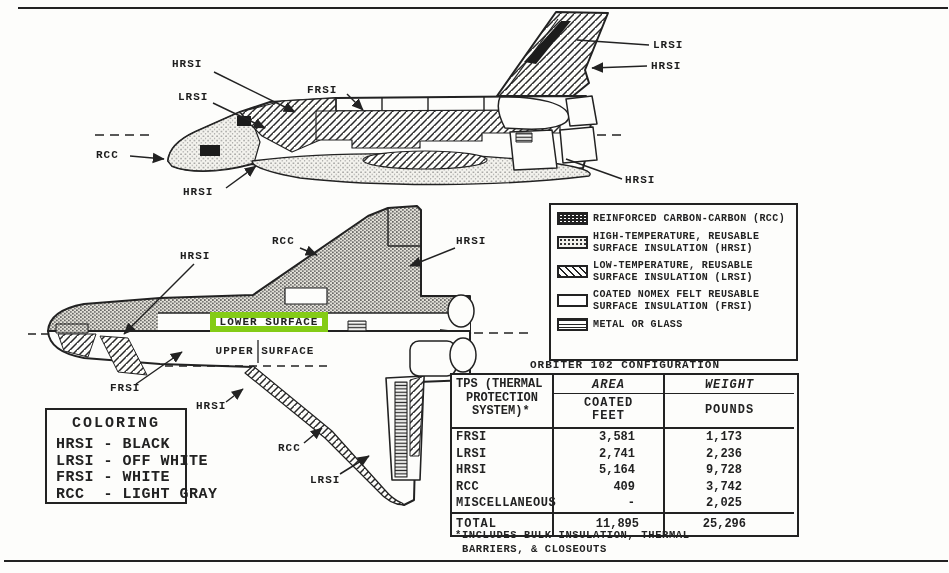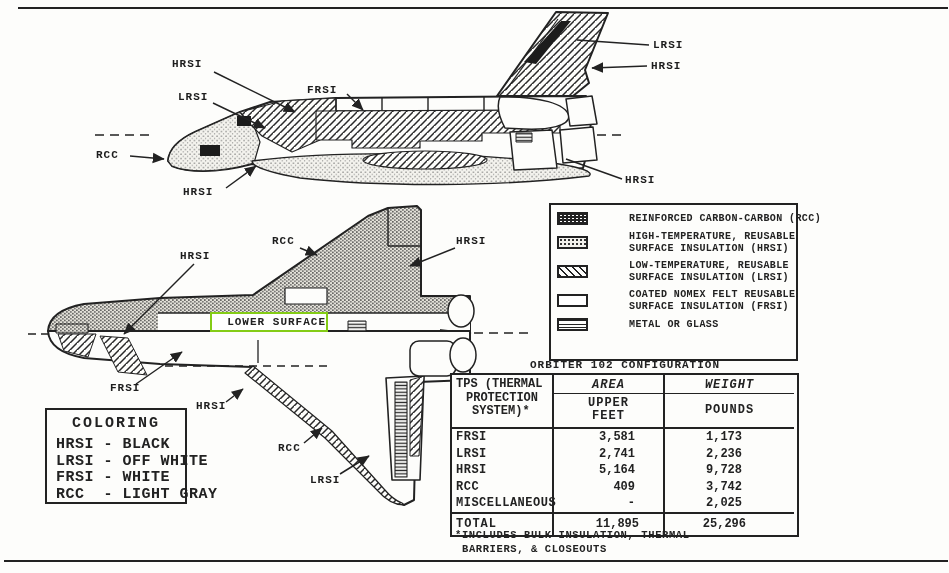"REINFORCED CARBON-CARBON (RCC)" .leg-row { gap: 36px -> none }
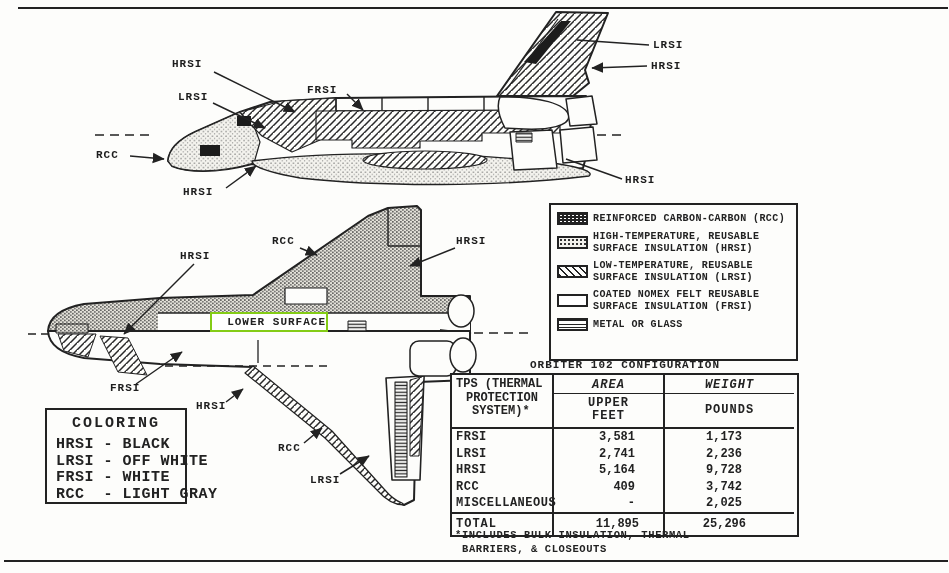"LOWER SURFACE" .surf-box { border: 2px solid #84cc16 -> 6px solid #84cc16; justify-content: flex-end -> center }
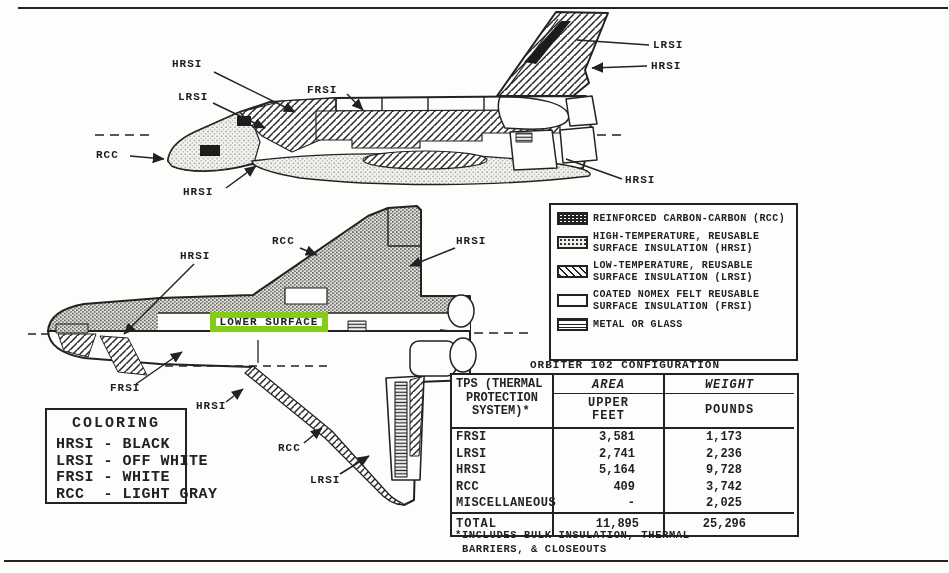"UPPER SURFACE" div.surf-box { html: none -> <div> <span>UPPER SURFACE</span> </div> }
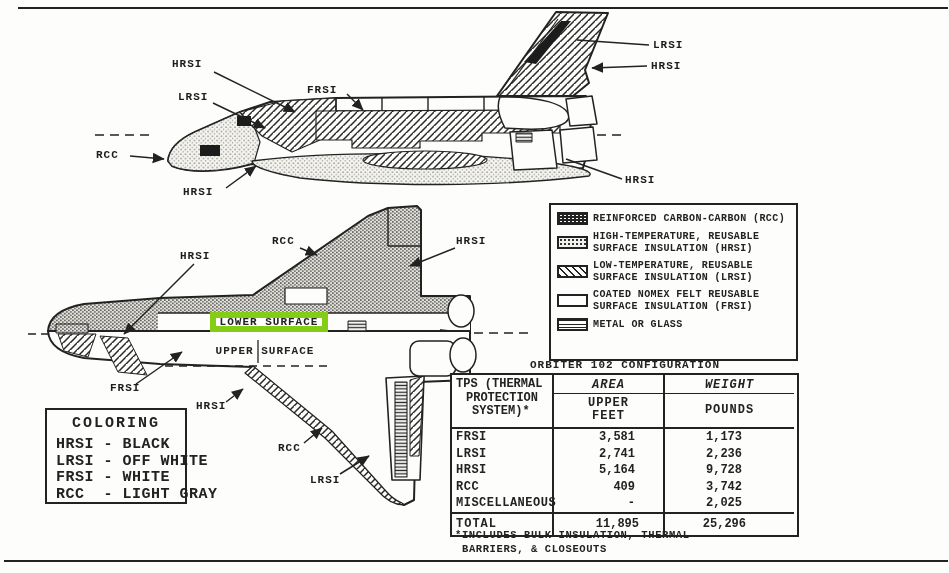"UPPER" div { text: UPPER -> COATED }
